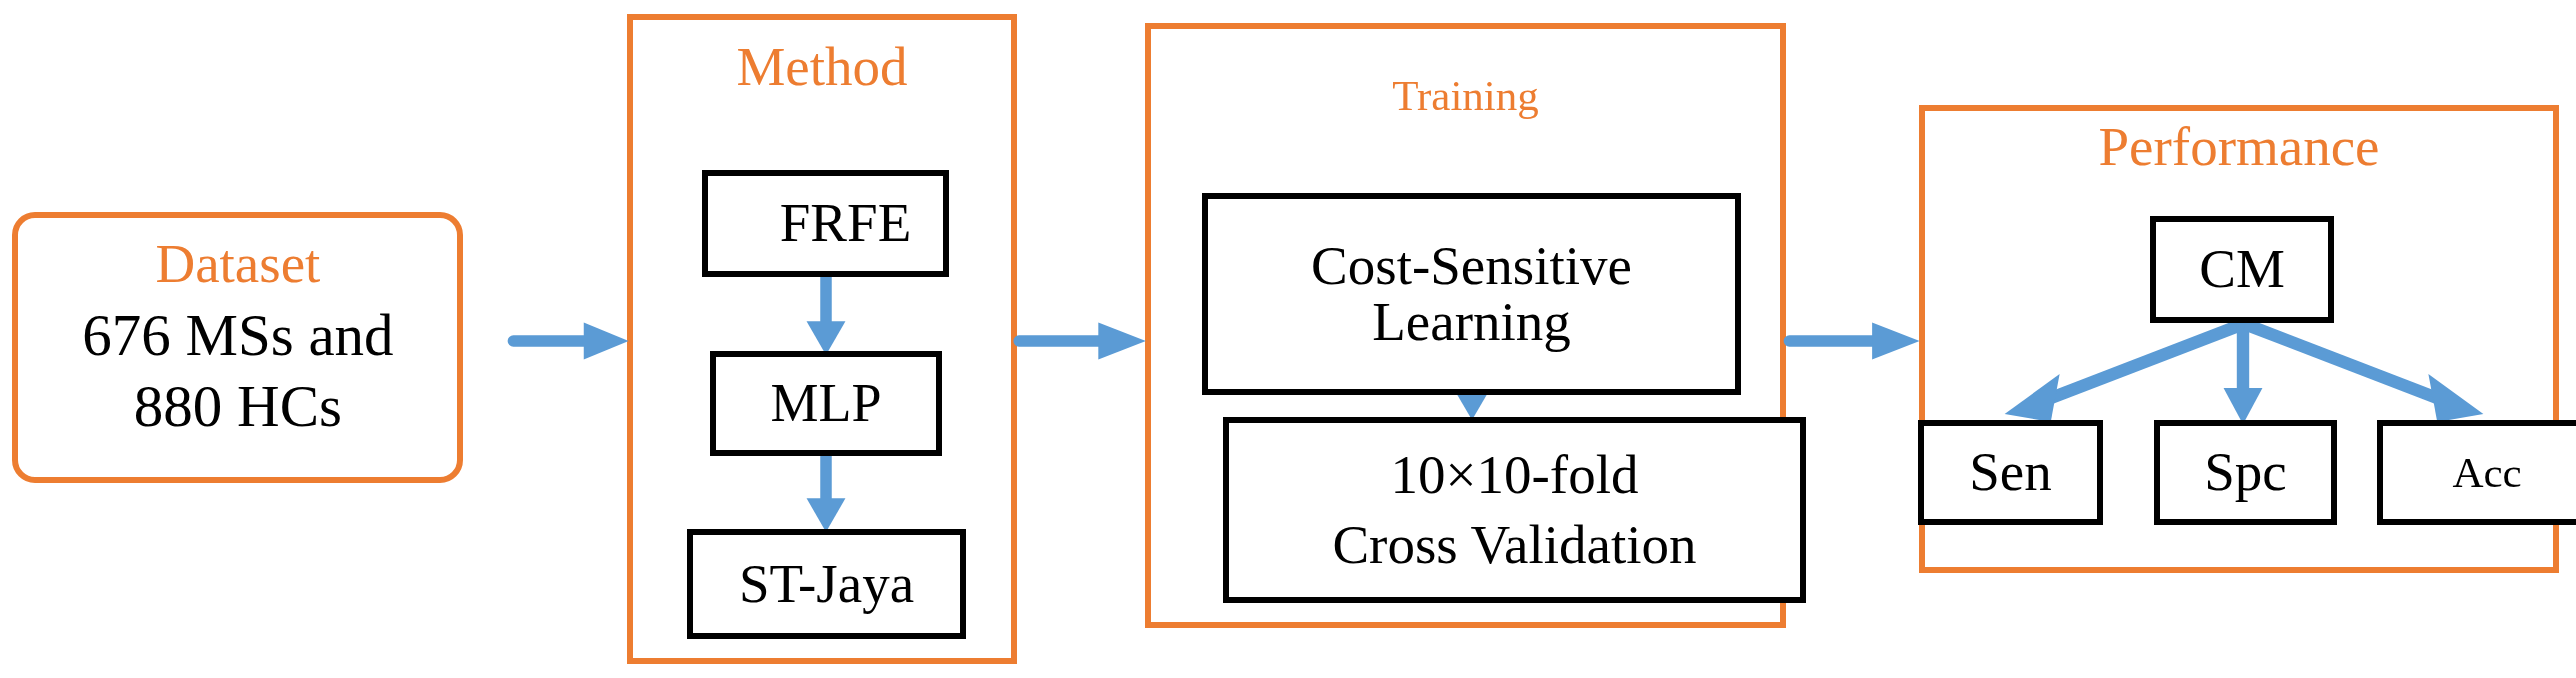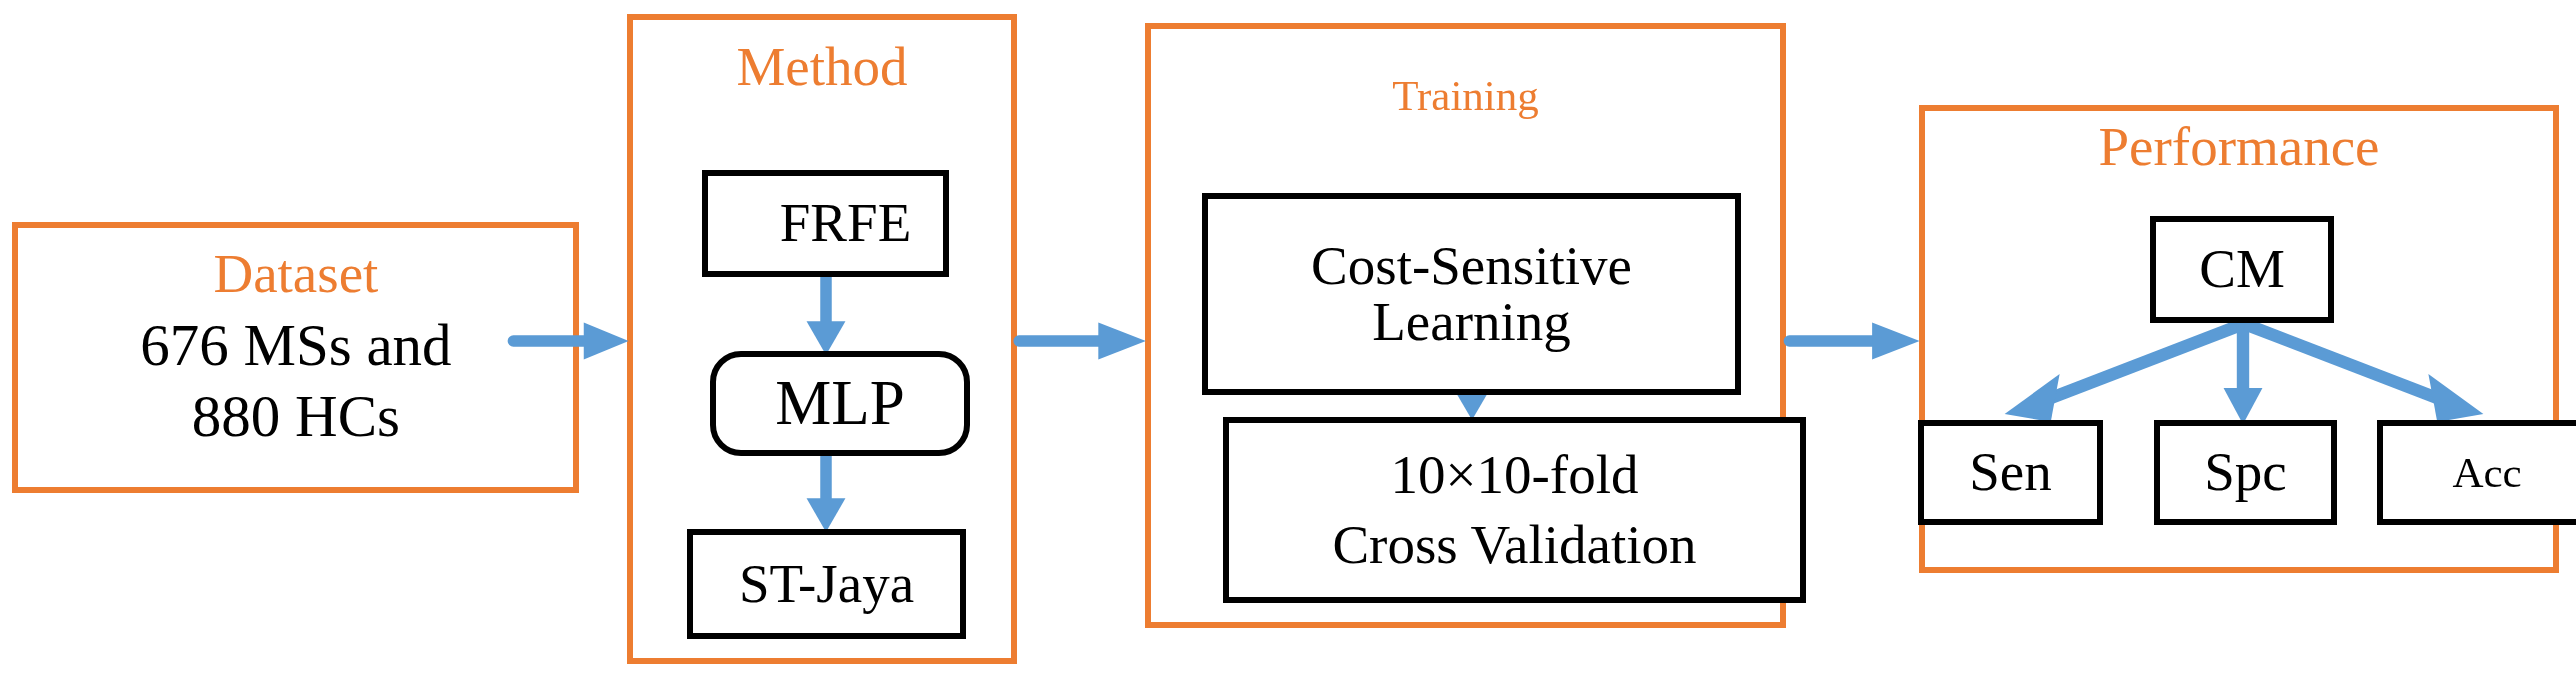"Dataset" div.panel { border-radius: none -> 23px; top: 222px -> 212px; width: 567px -> 451px }
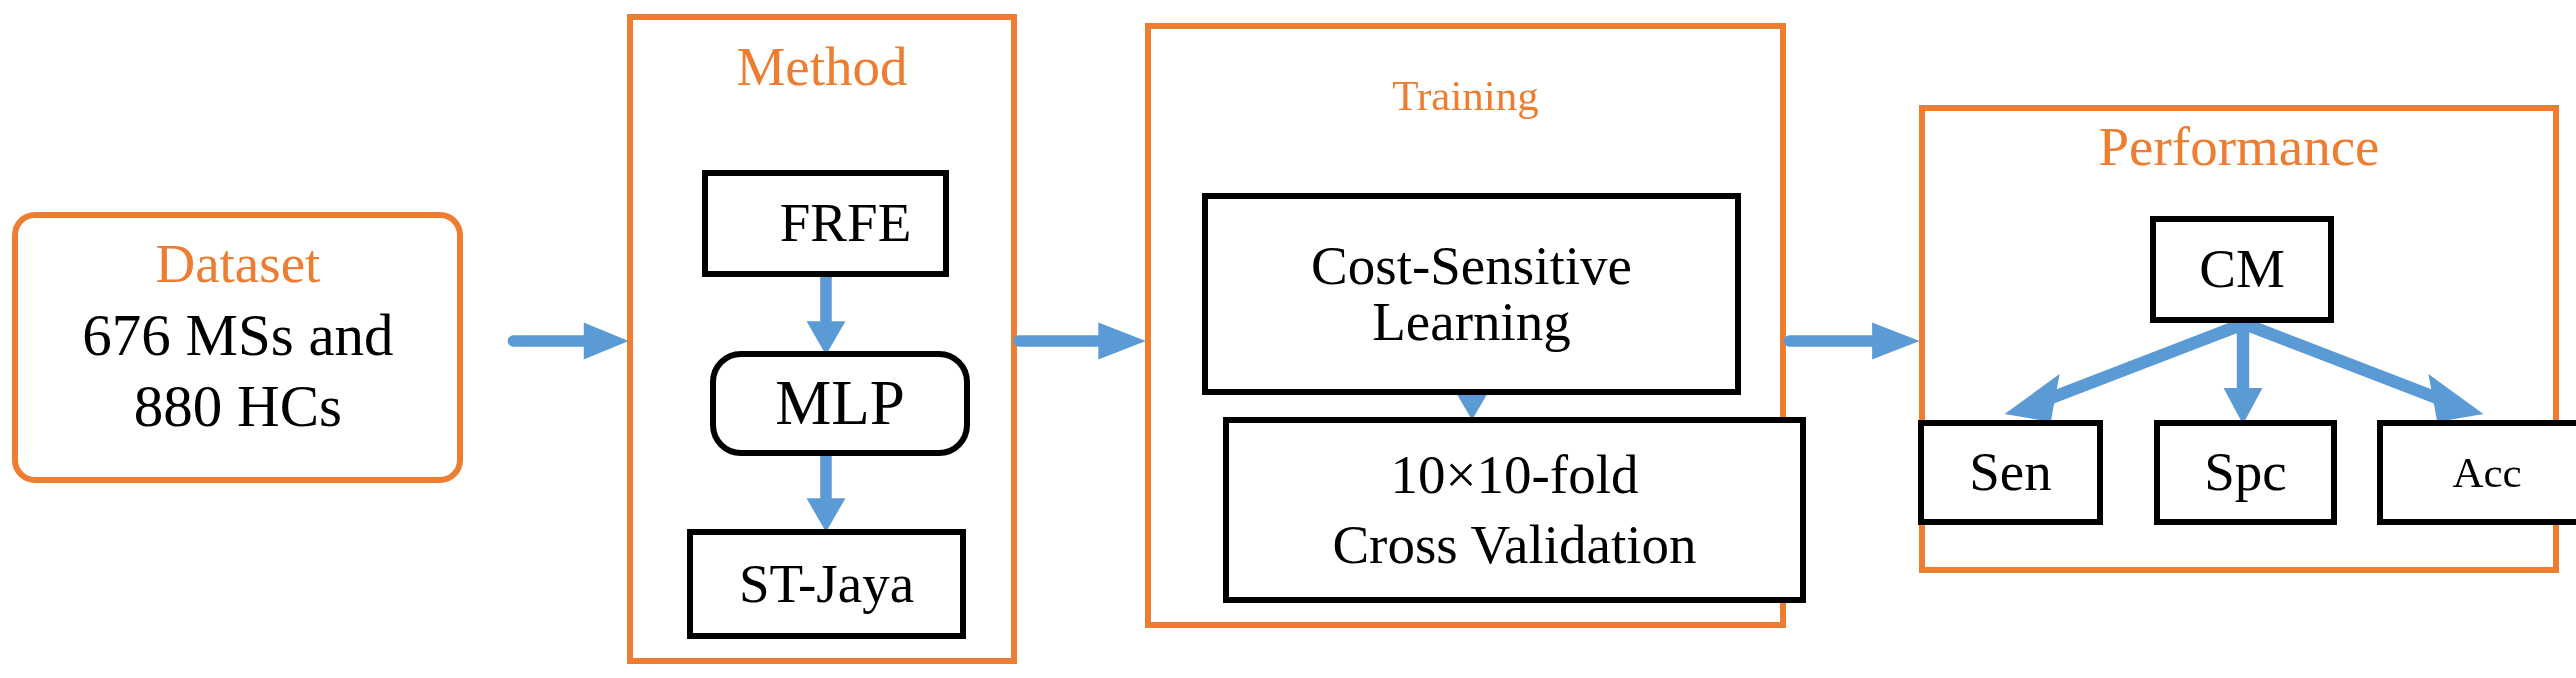"MLP" div.nbox { border-radius: 31px -> none; font-size: 63px -> 54px; width: 260px -> 232px }
